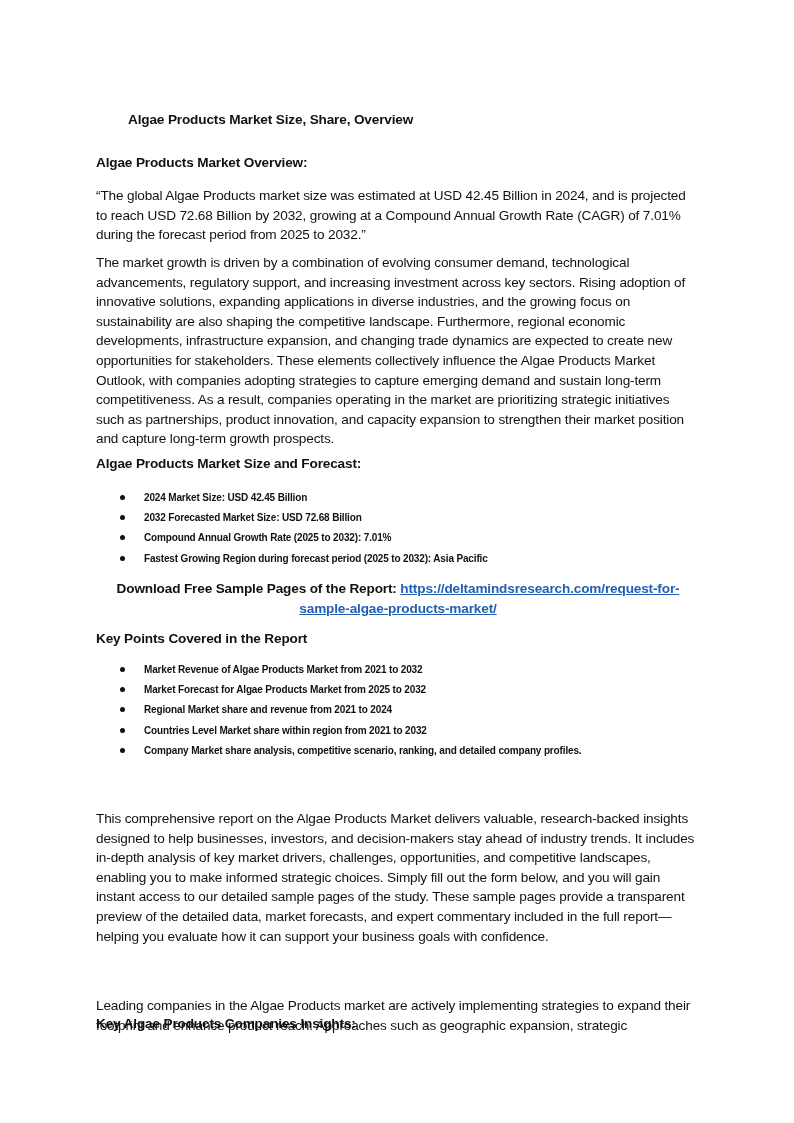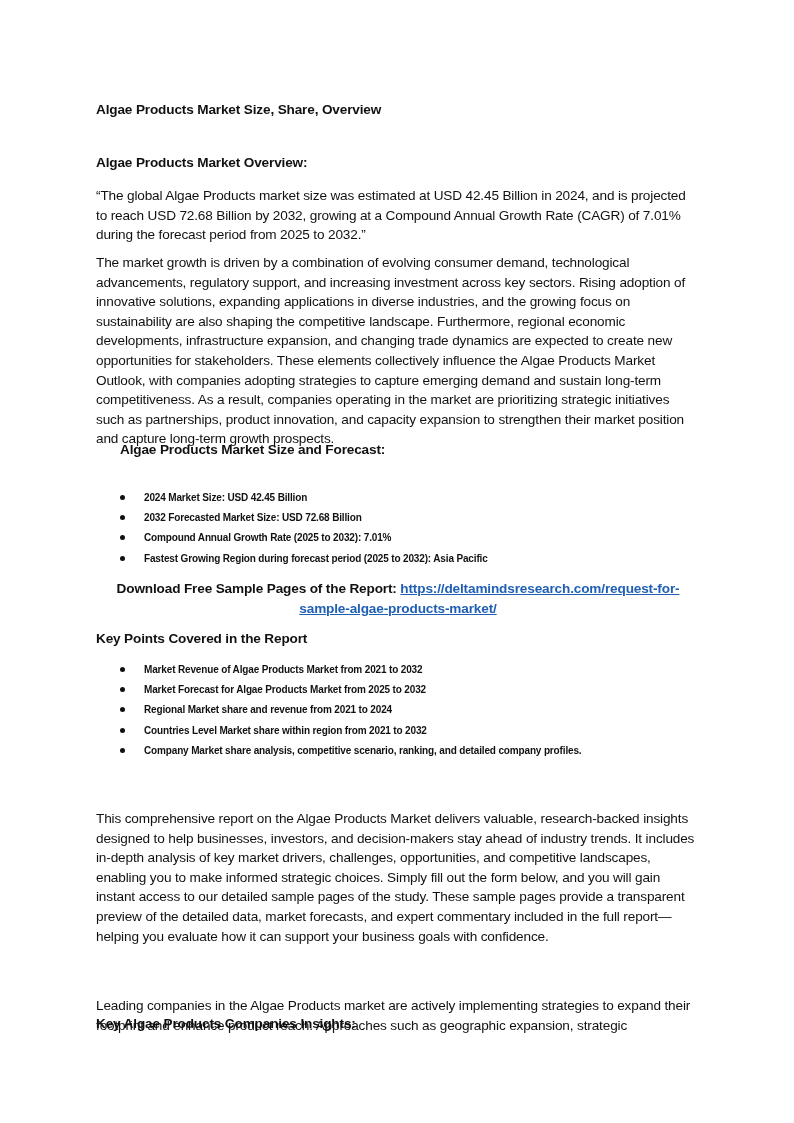"Algae Products Market Size, Share," p.abs { margin-left: none -> 32px; top: 4px -> 14px }
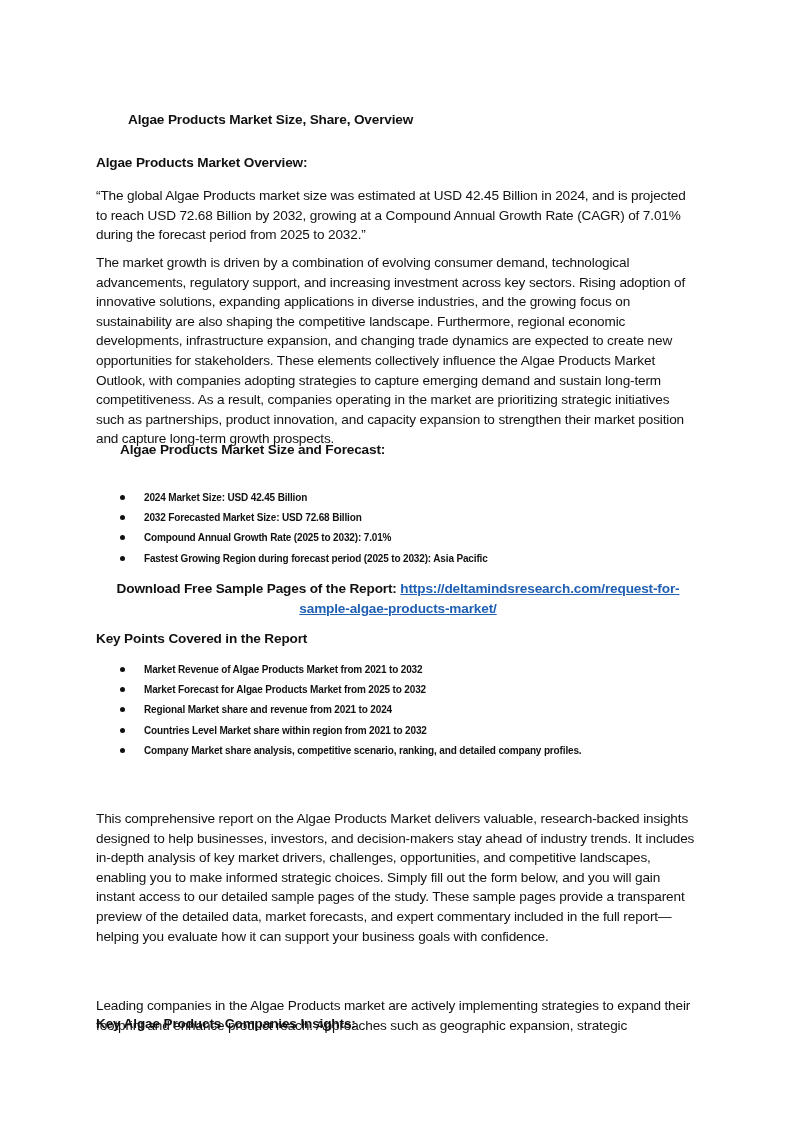"Algae Products Market Size and" p.abs { margin-left: 24px -> none; top: 344px -> 358px }
